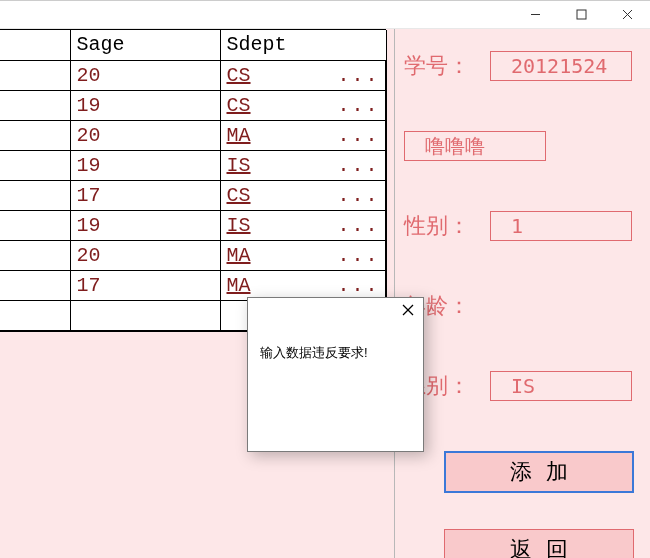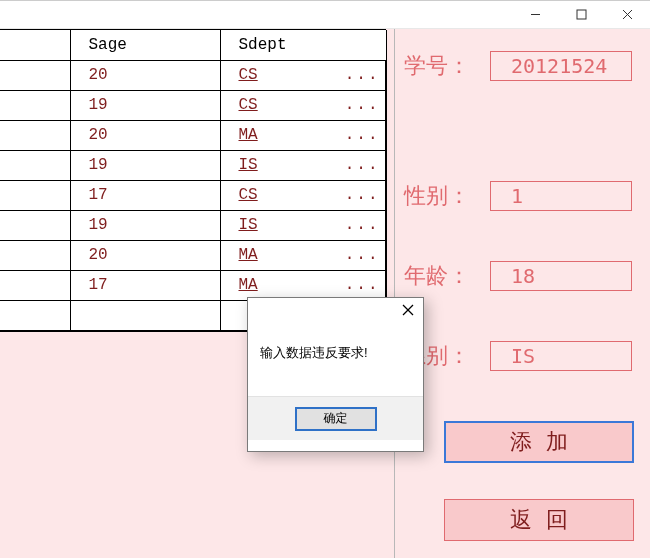"Sage" th, td { font-size: 16px -> 20px; padding: 0 18px -> 0 6px }
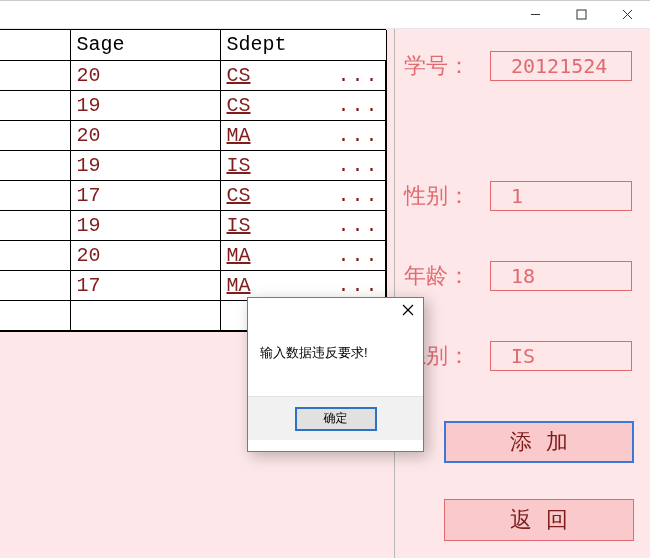"噜噜噜" input { html: none -> <input> }
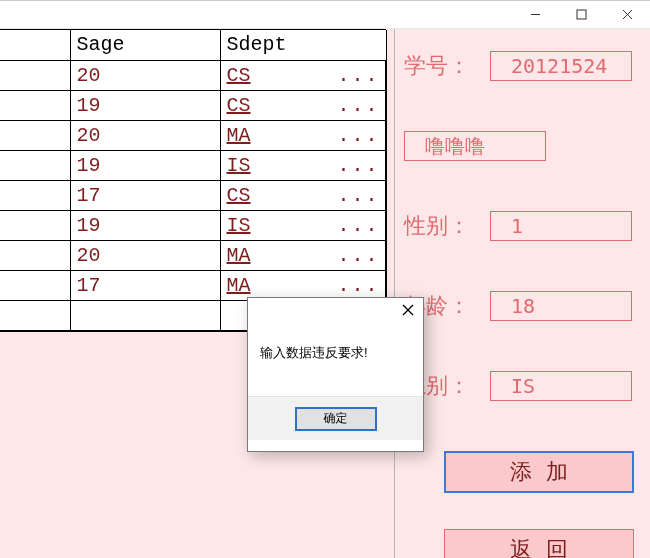"18" input { html: <input> -> none }
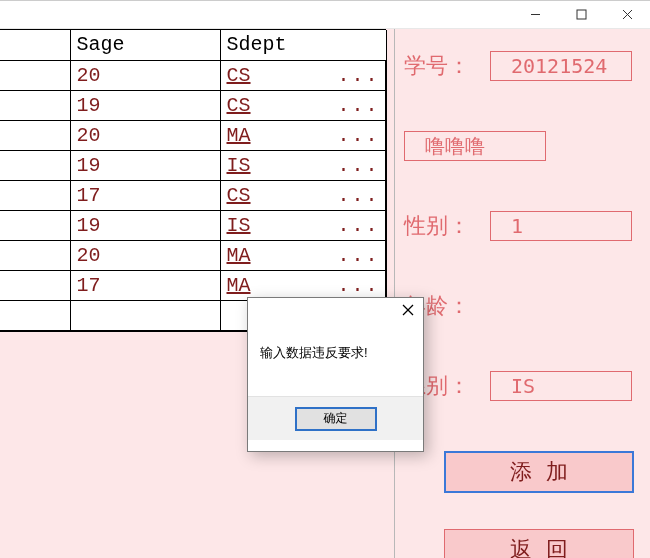"确定" div.dbtns { html: <div> <button>确定</button> </div> -> none }
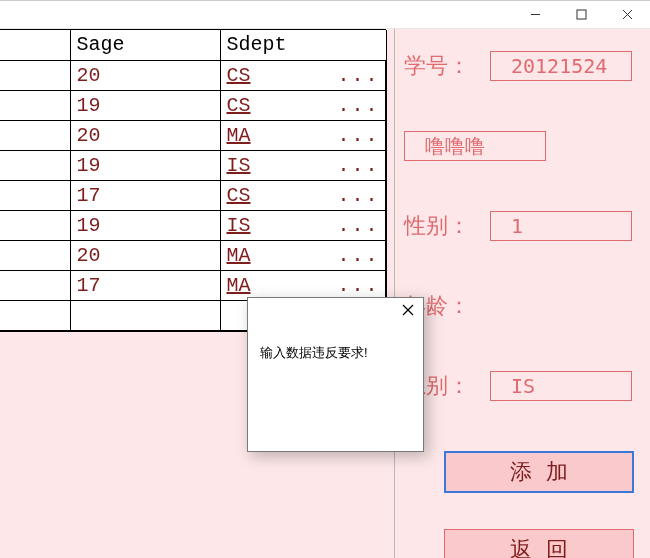"添加" .btn { color: #7f1d1d -> #000000 }
